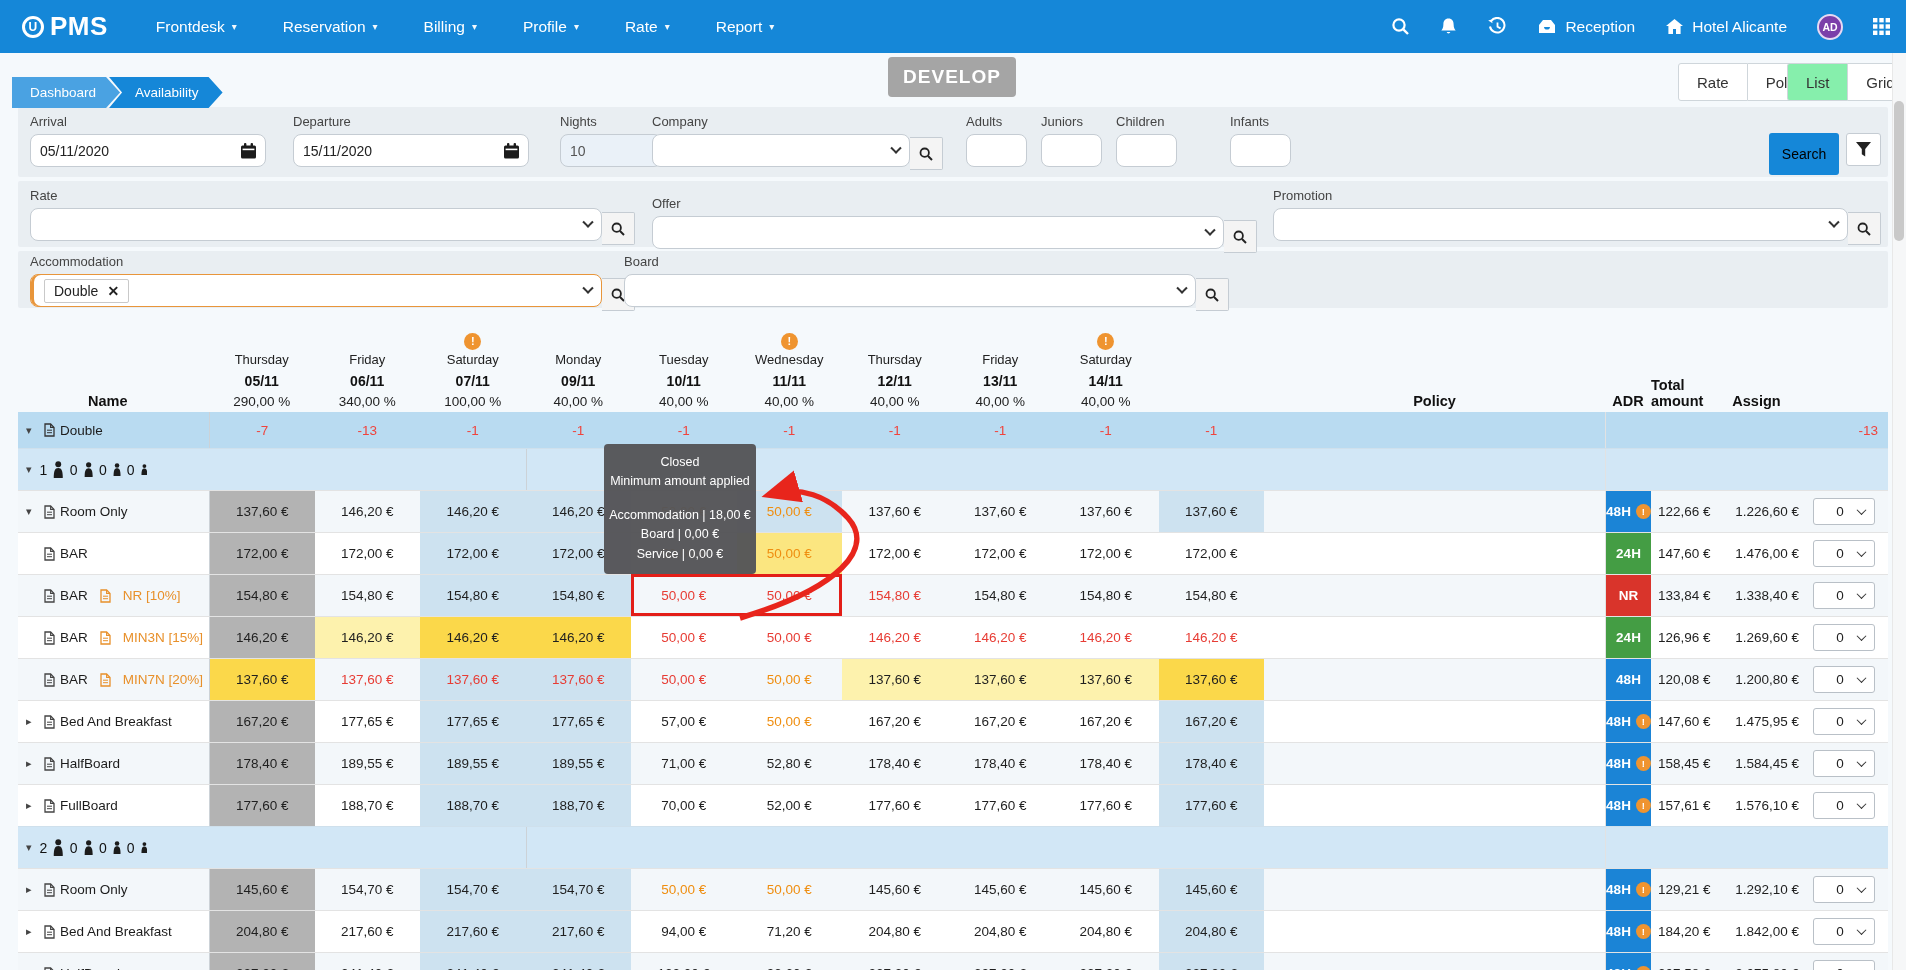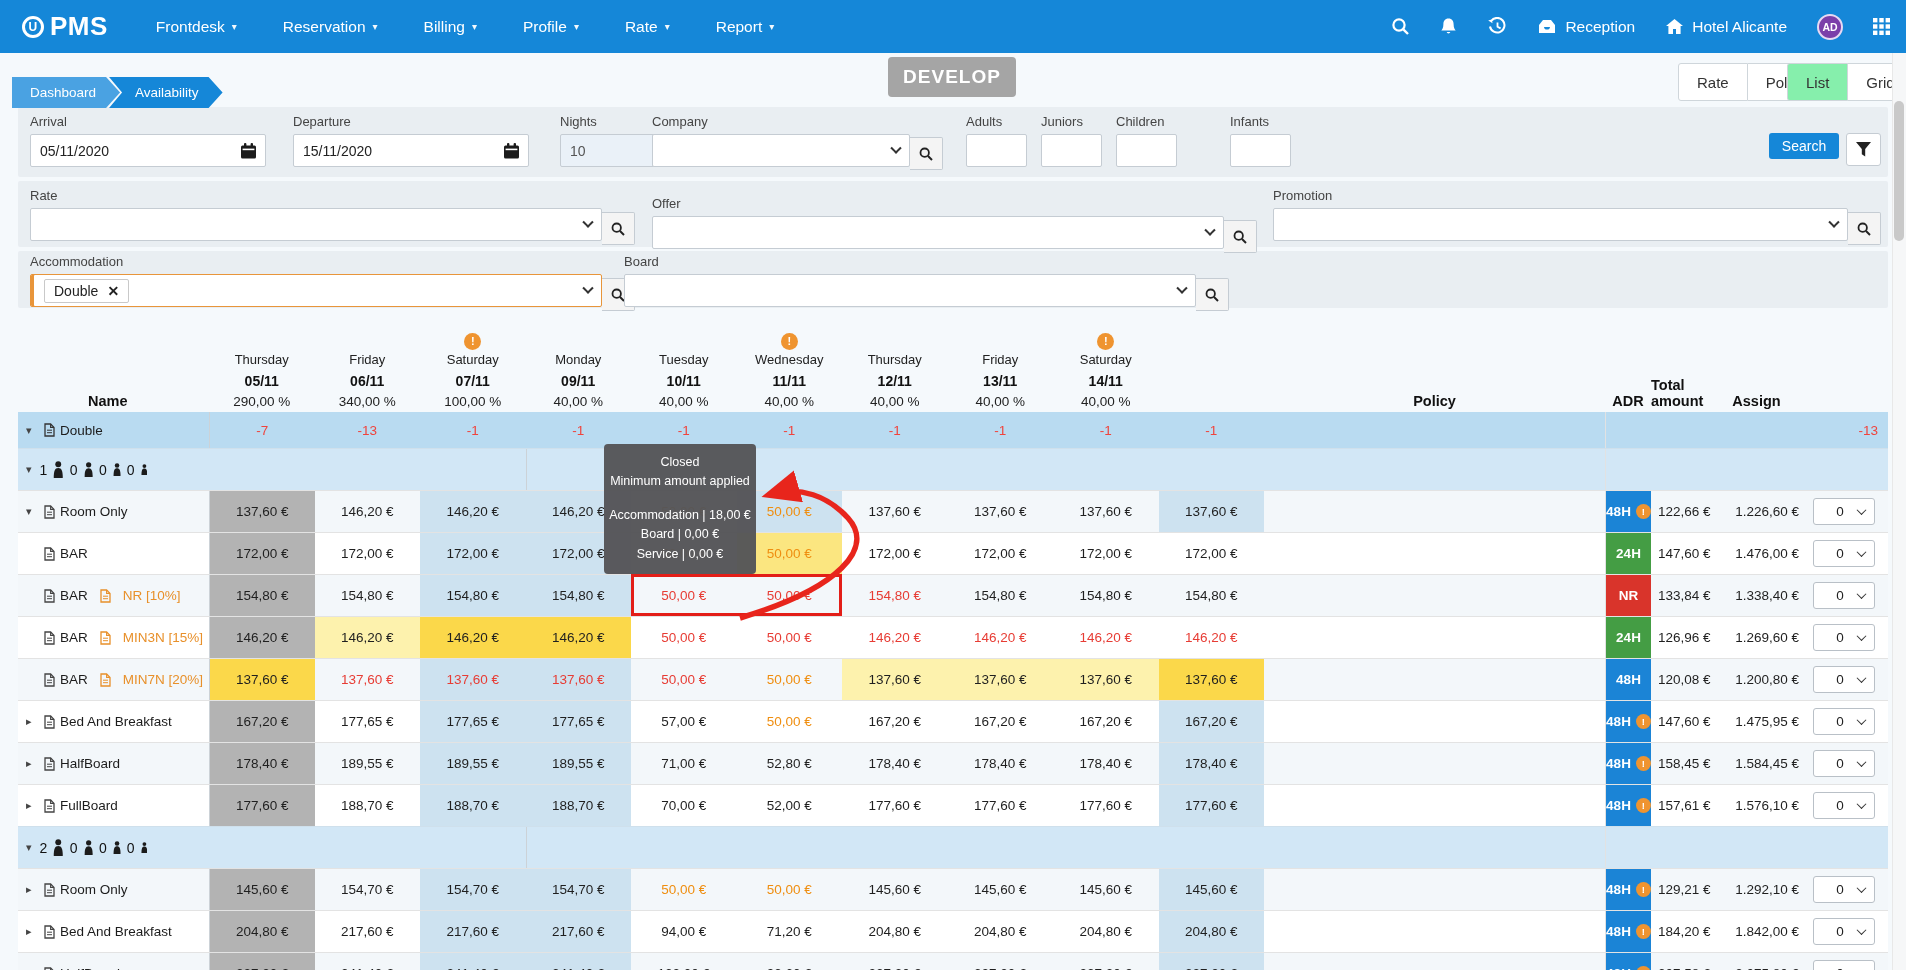"05/11/2020" .fctl { border-radius: 2px -> 8px }
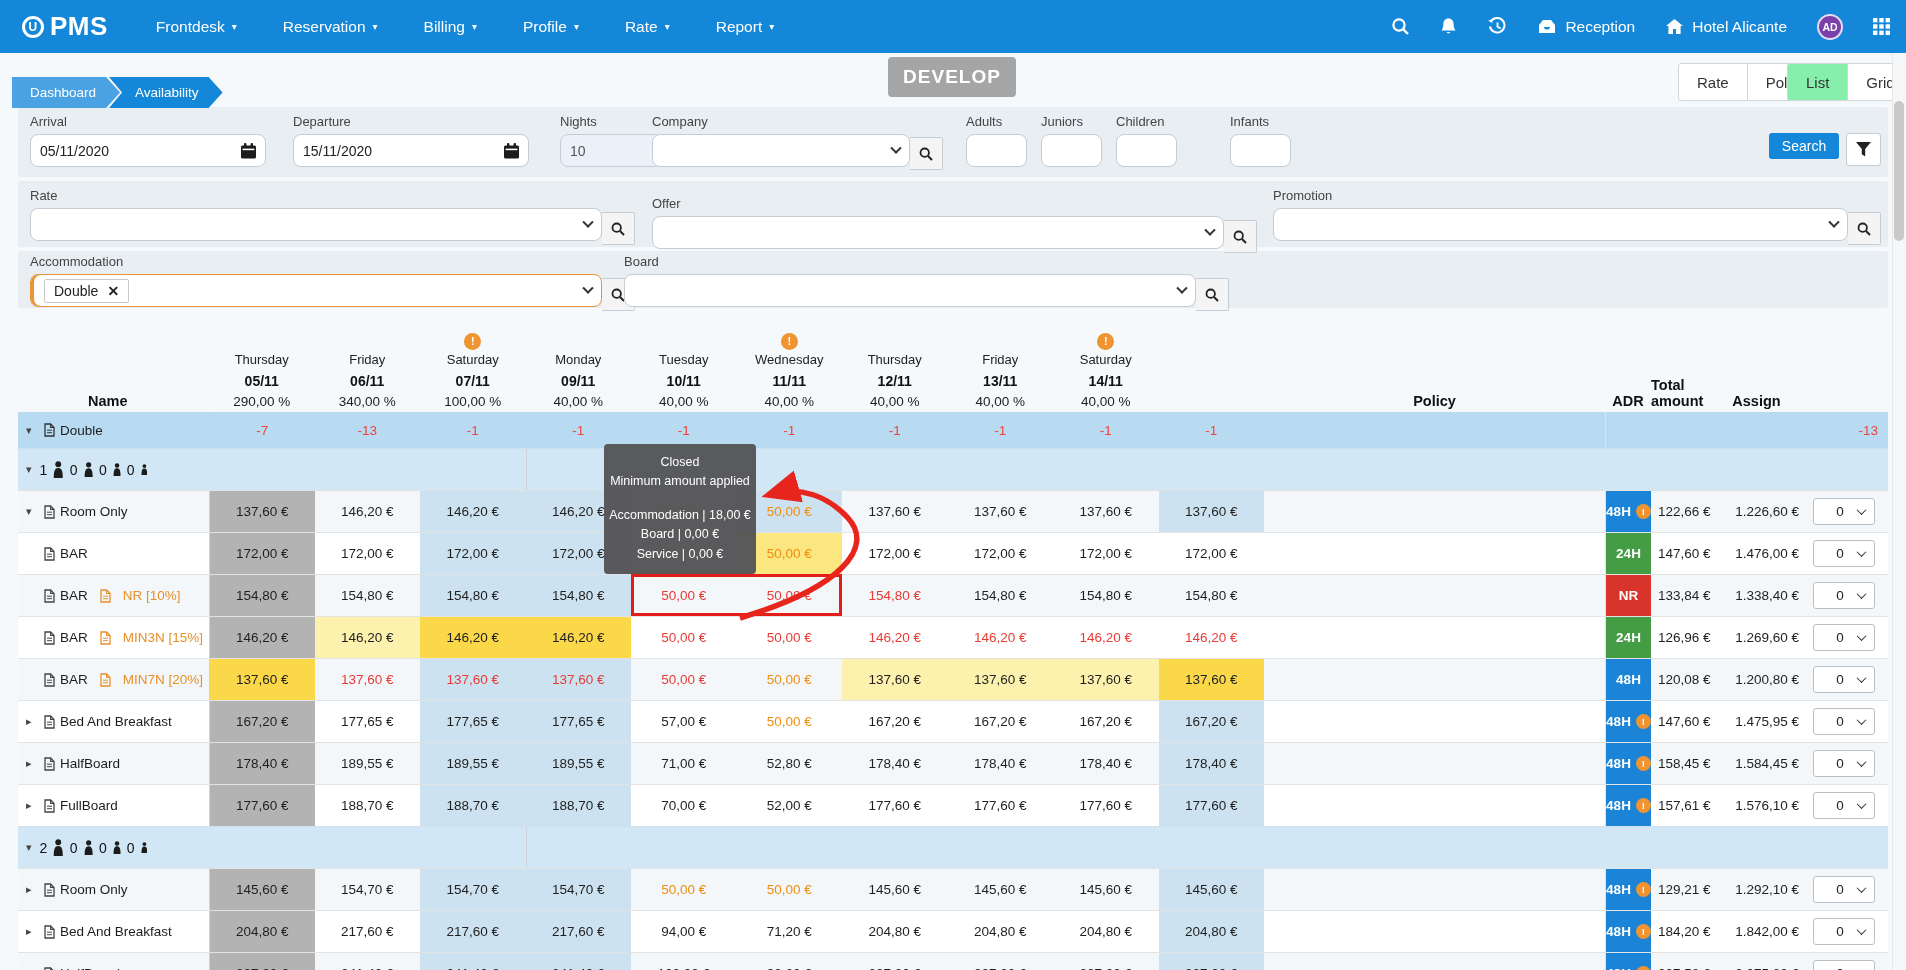"Search" .searchbtn { color: #ffffff -> #000000; height: 26px -> 42px }
